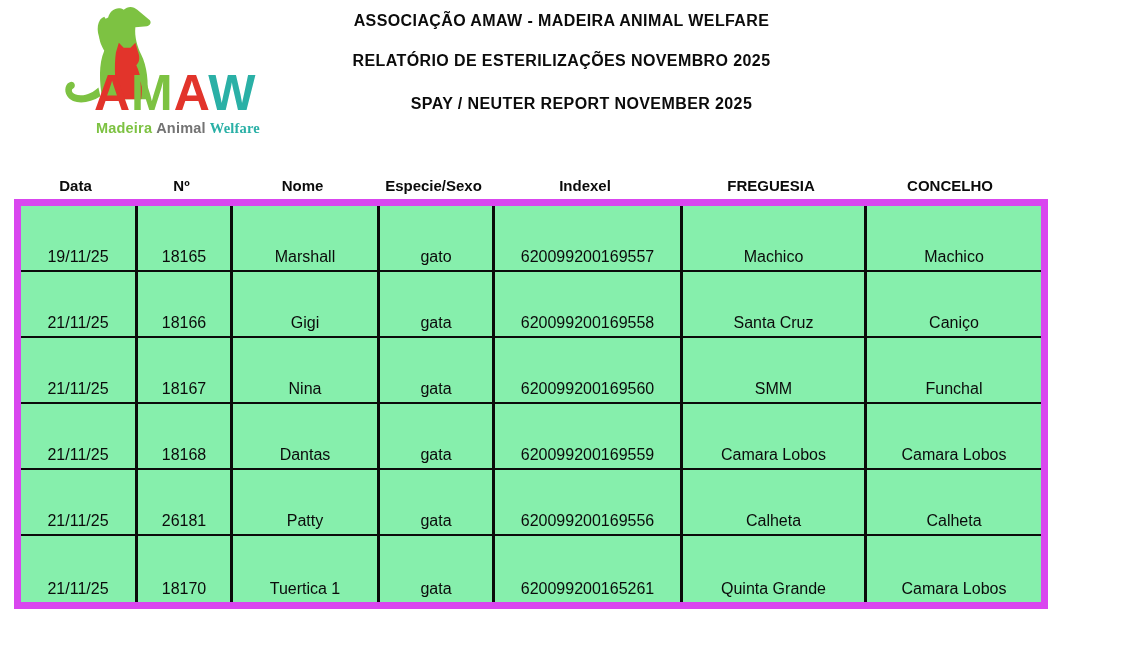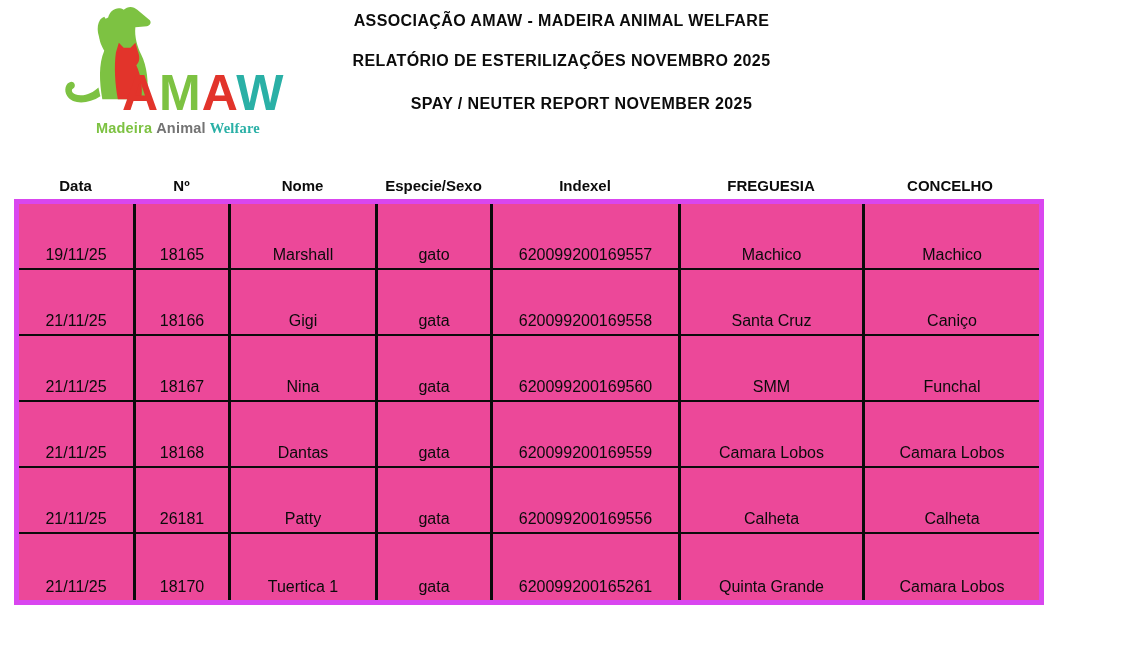"AMAW" .amaw-word { margin-left: 28px -> none }
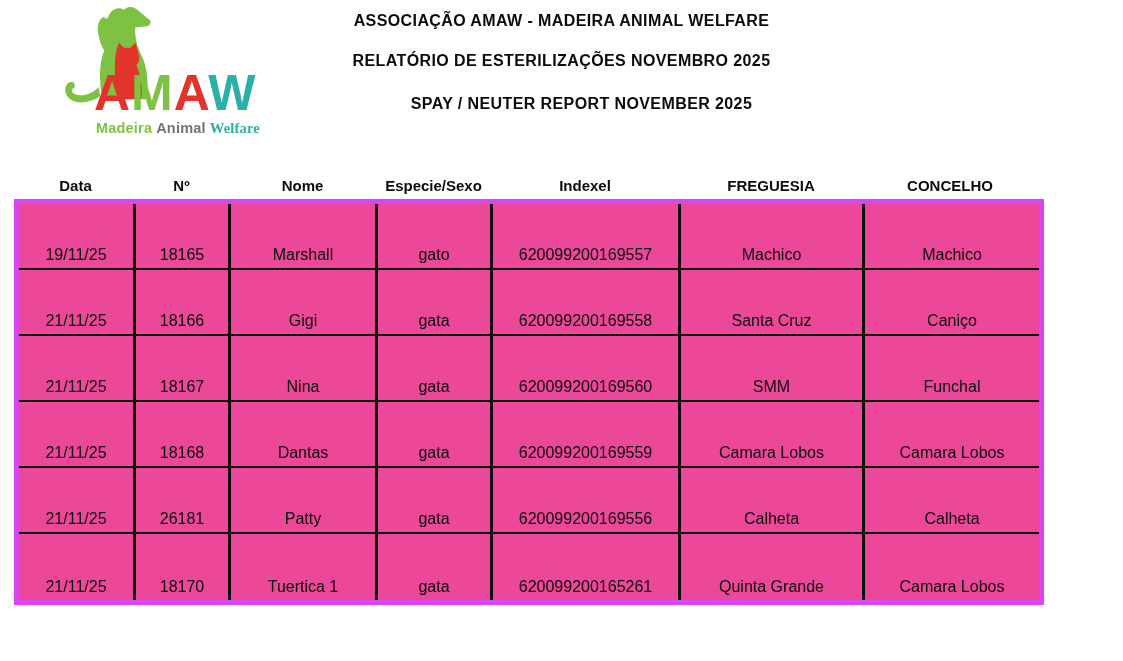"19/11/25" .grid { background: #ec4899 -> #86efac; border: 5px solid #d946ef -> 7px solid #d946ef }
